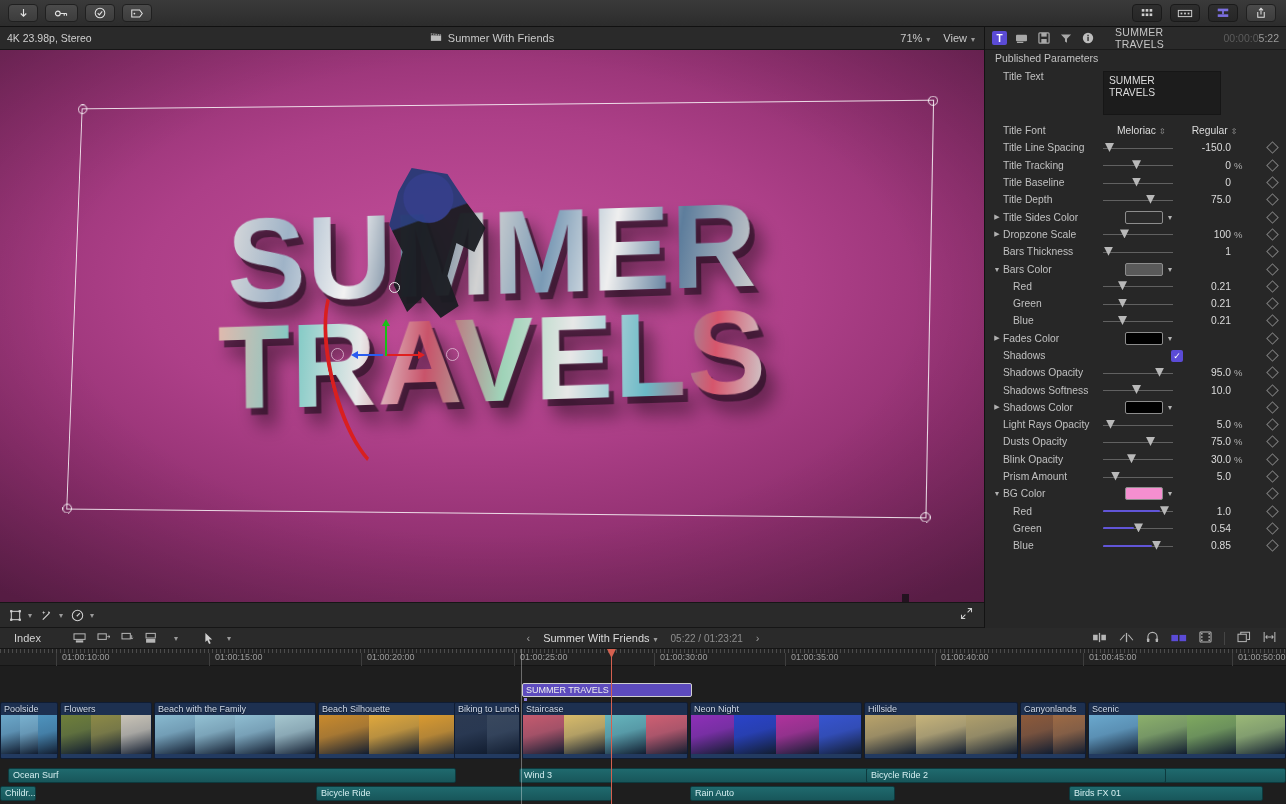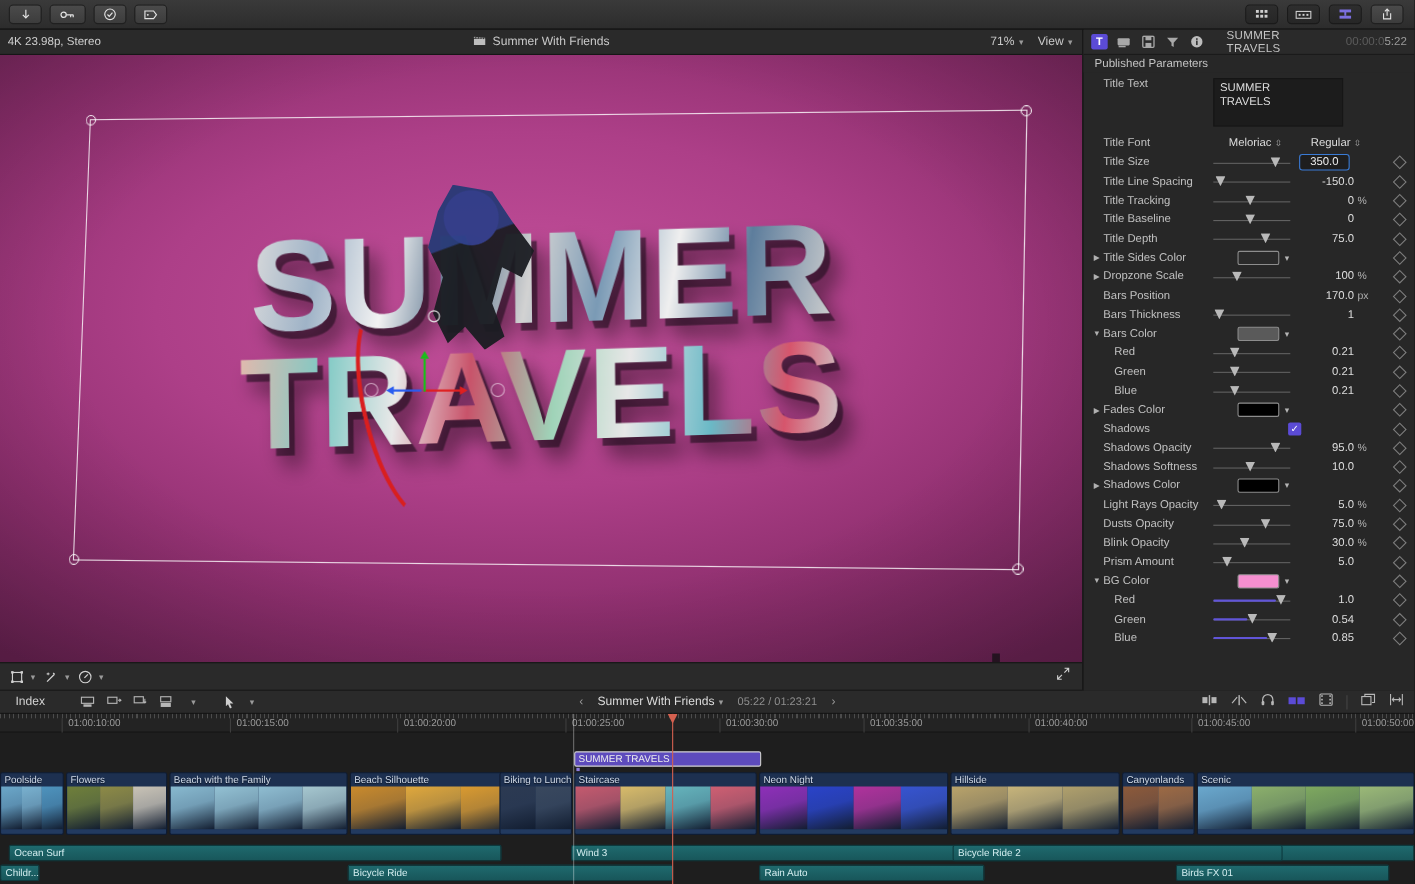"Title Size" div.prow { html: <div> <div></div> <div>Title Size</div> <div> <div></div> <div></div> </div> <div>350.0</div> <div></div> <div></div> </div> -> none }
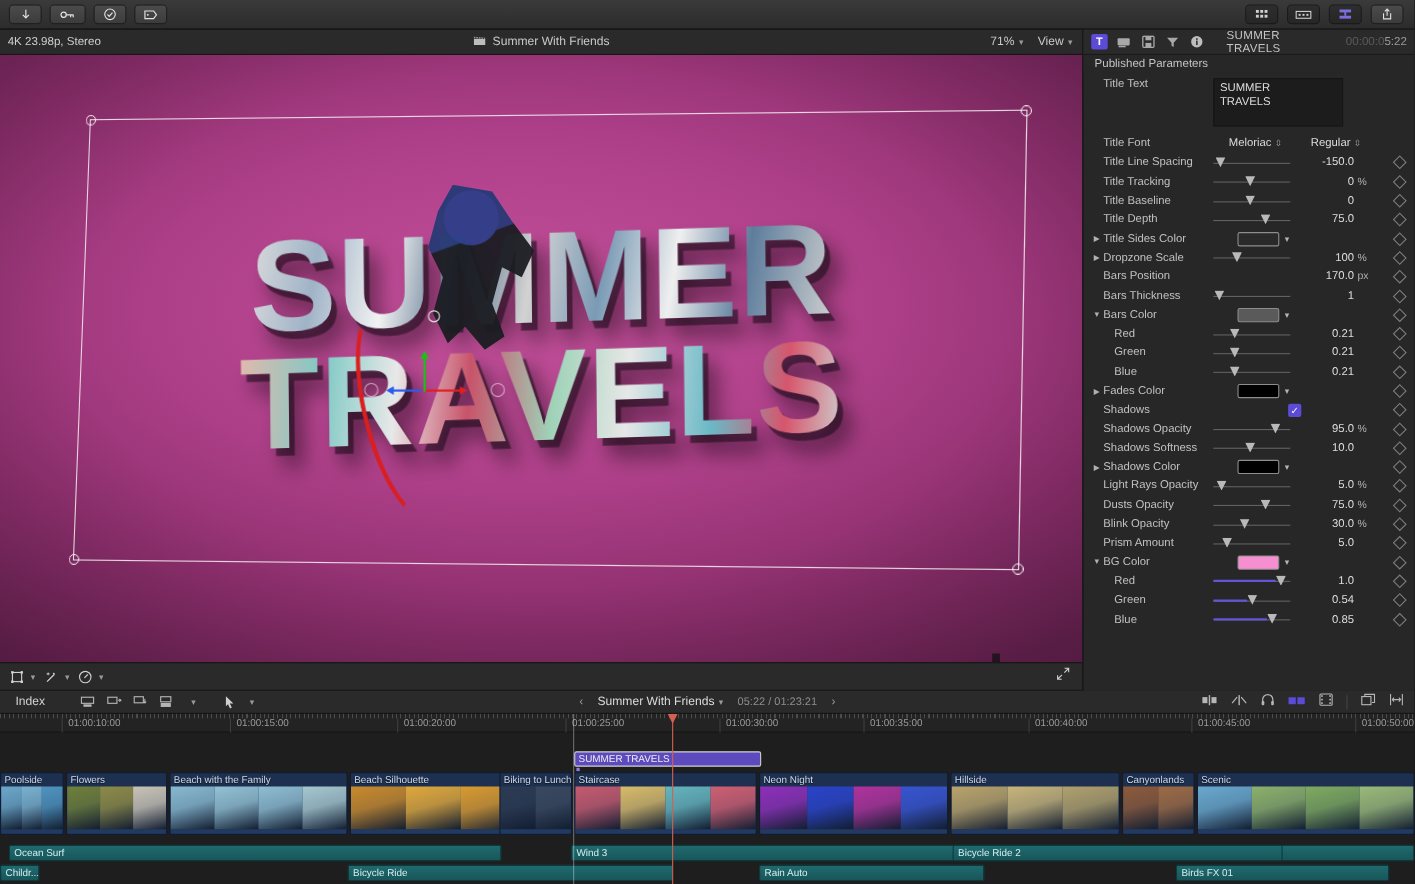"Bars Position" div.prow { html: <div> <div></div> <div>Bars Position</div> <div></div> <div>170.0</div> <div>px</div> <div></div> </div> -> none }
